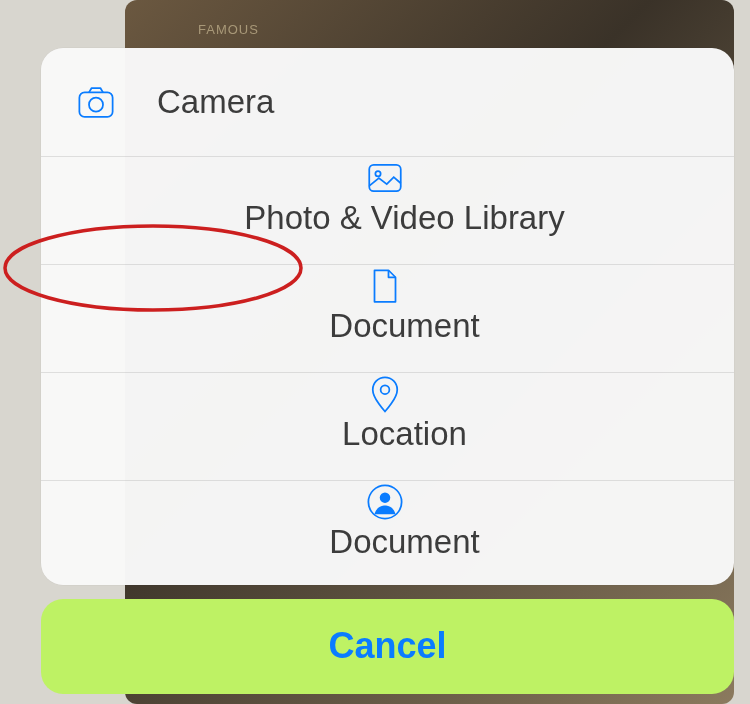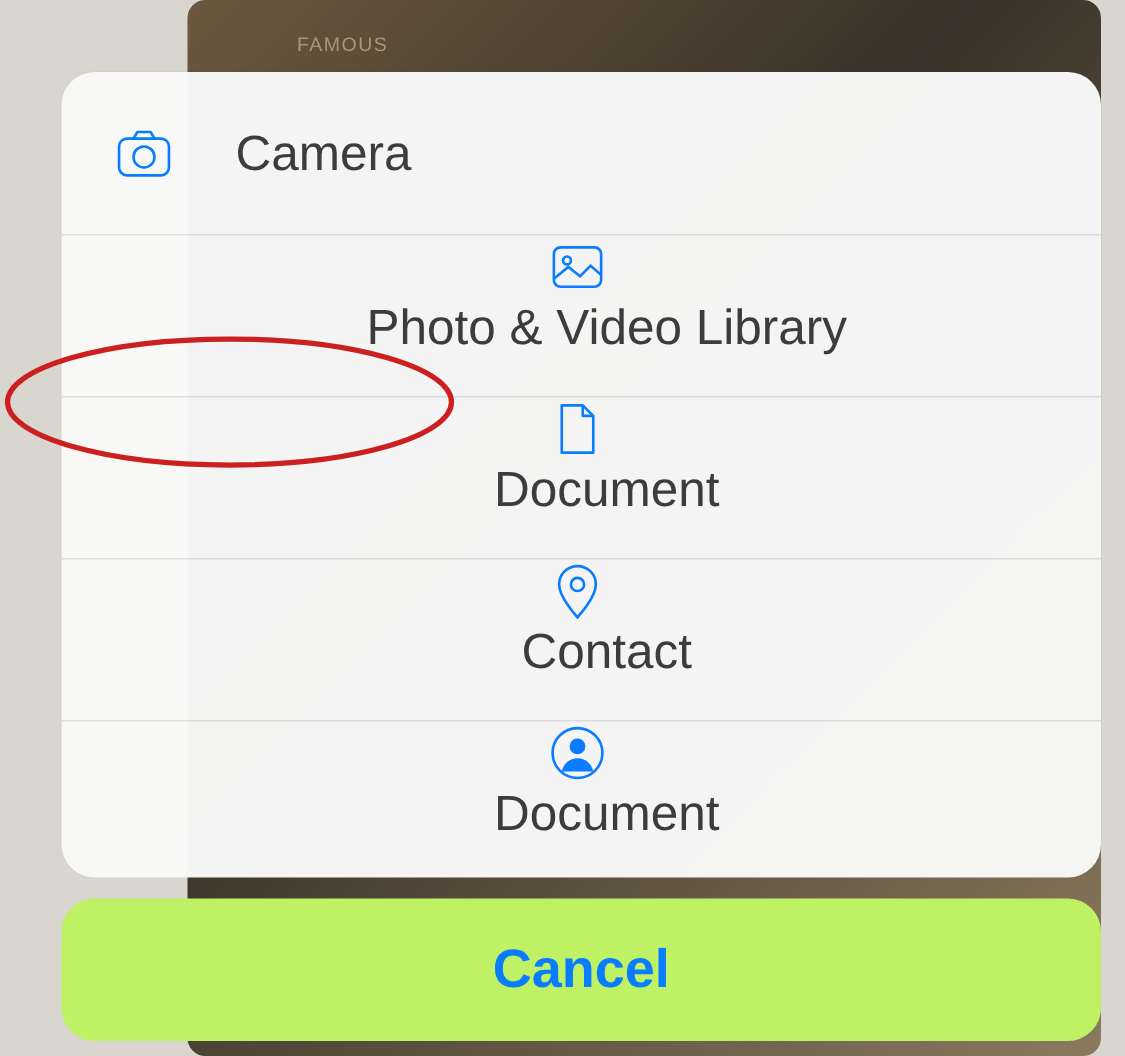"Contact" span.item-label { text: Contact -> Location }
